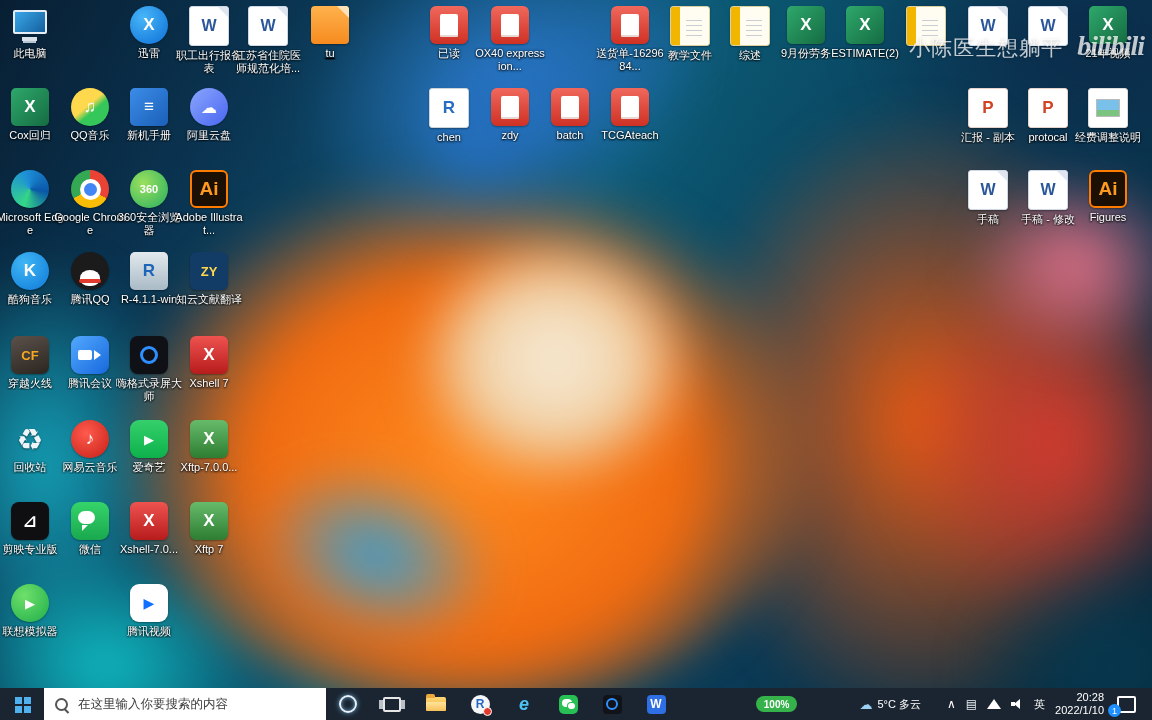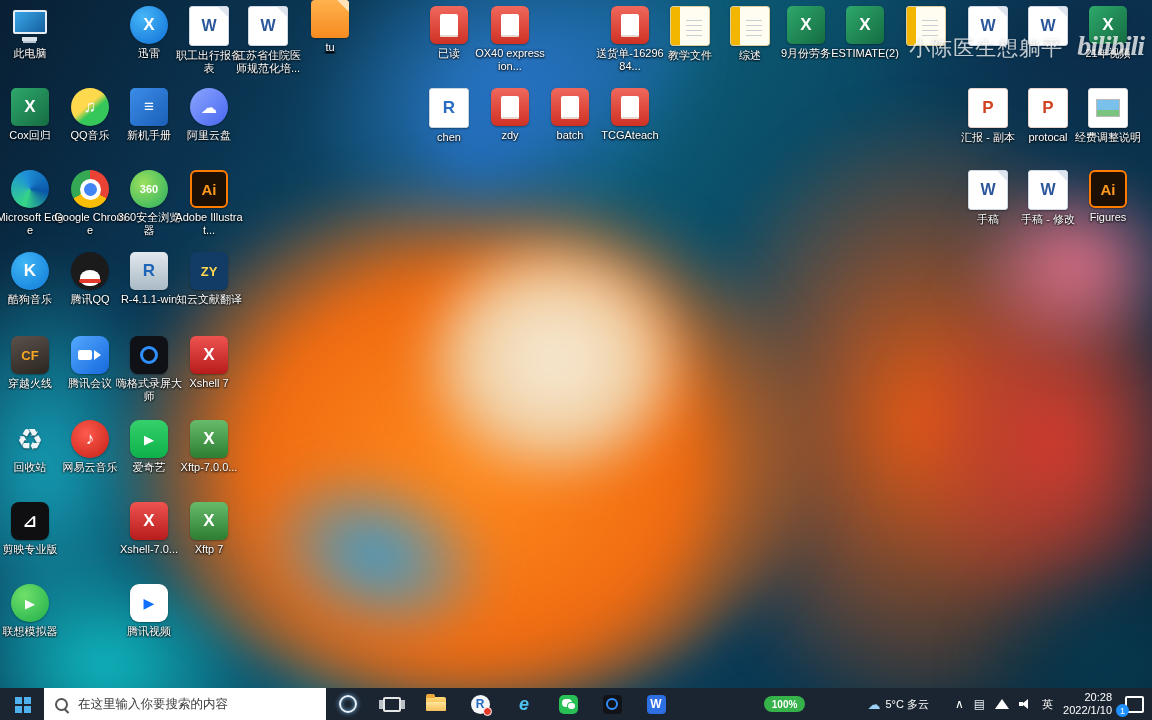"tu" div.dicon { top: 0 -> 6px }
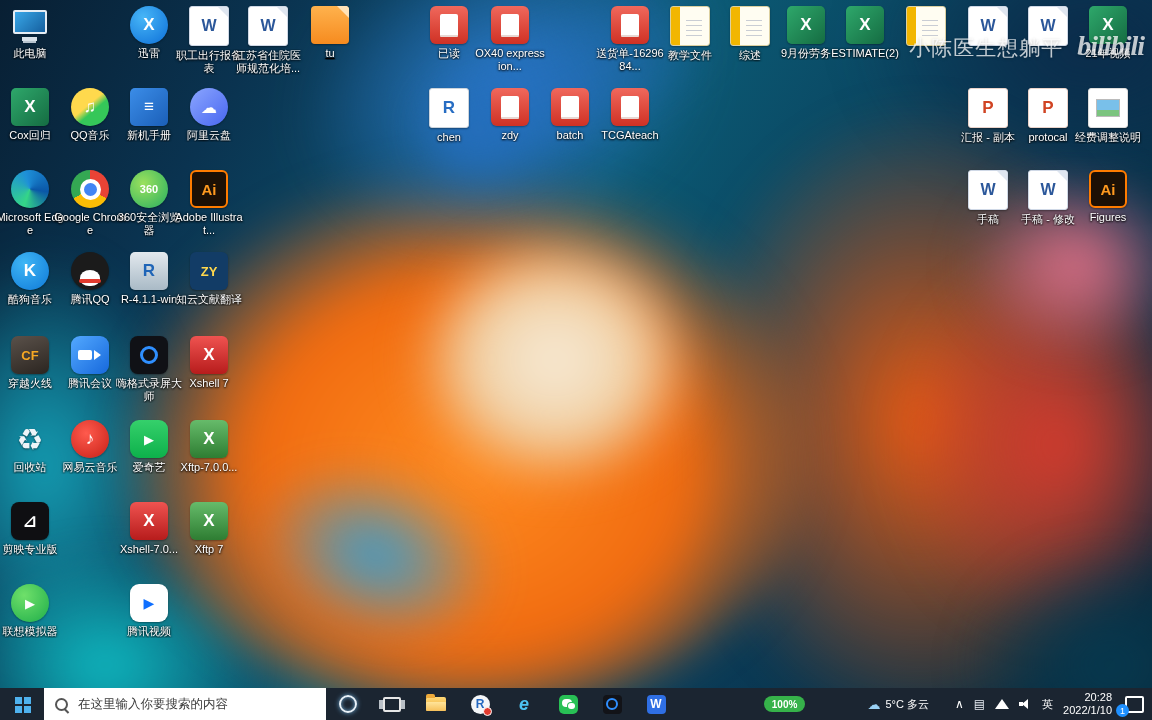"Ai" .k-ai { font-size: 15px -> 19px }
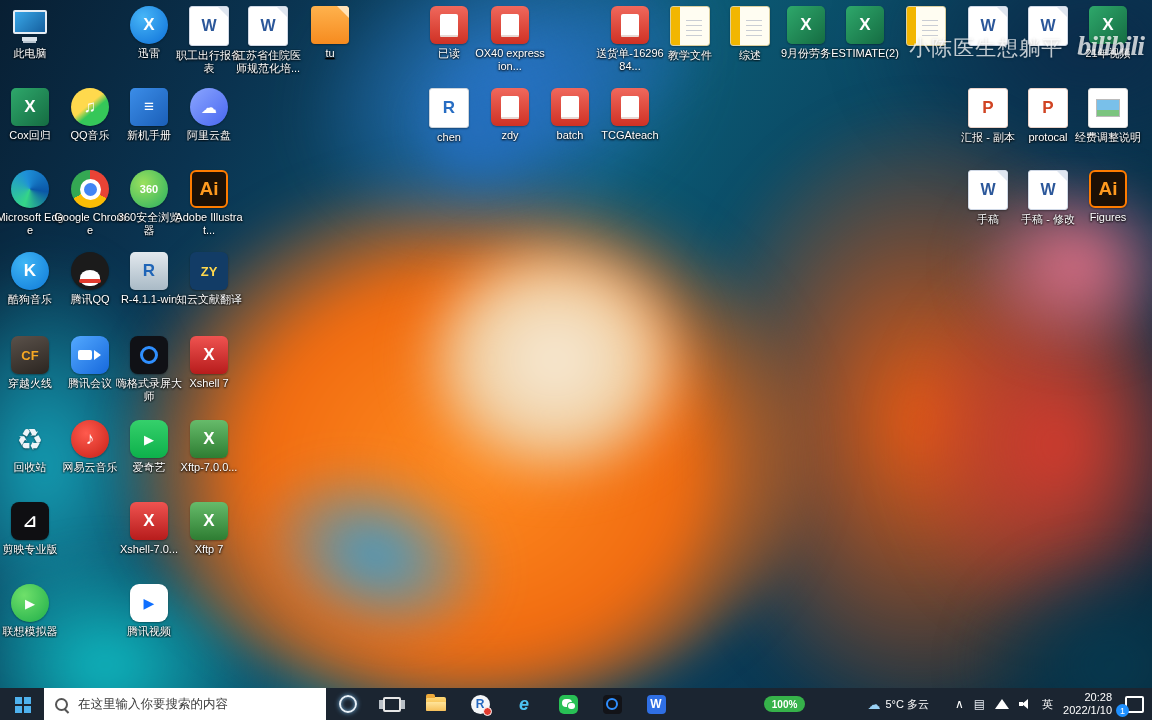"微信" div.dicon { html: none -> <div> <div></div> <div>微信</div> </div> }
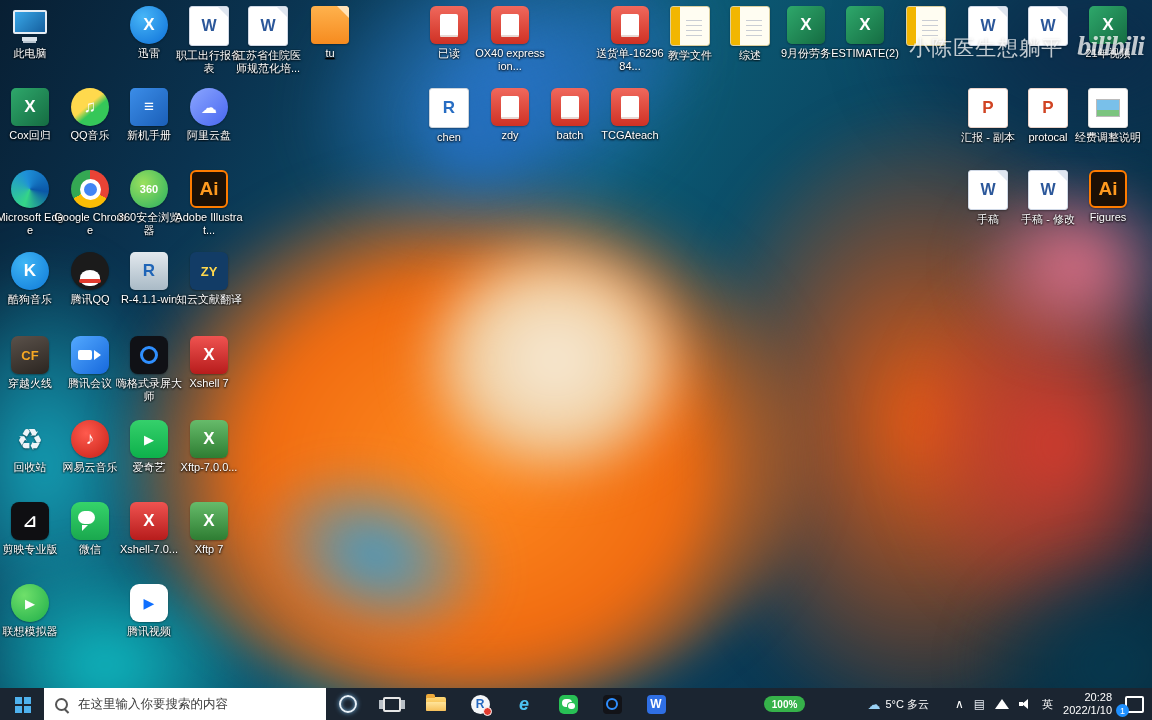"100%" .tray { padding-right: 6px -> 14px }
